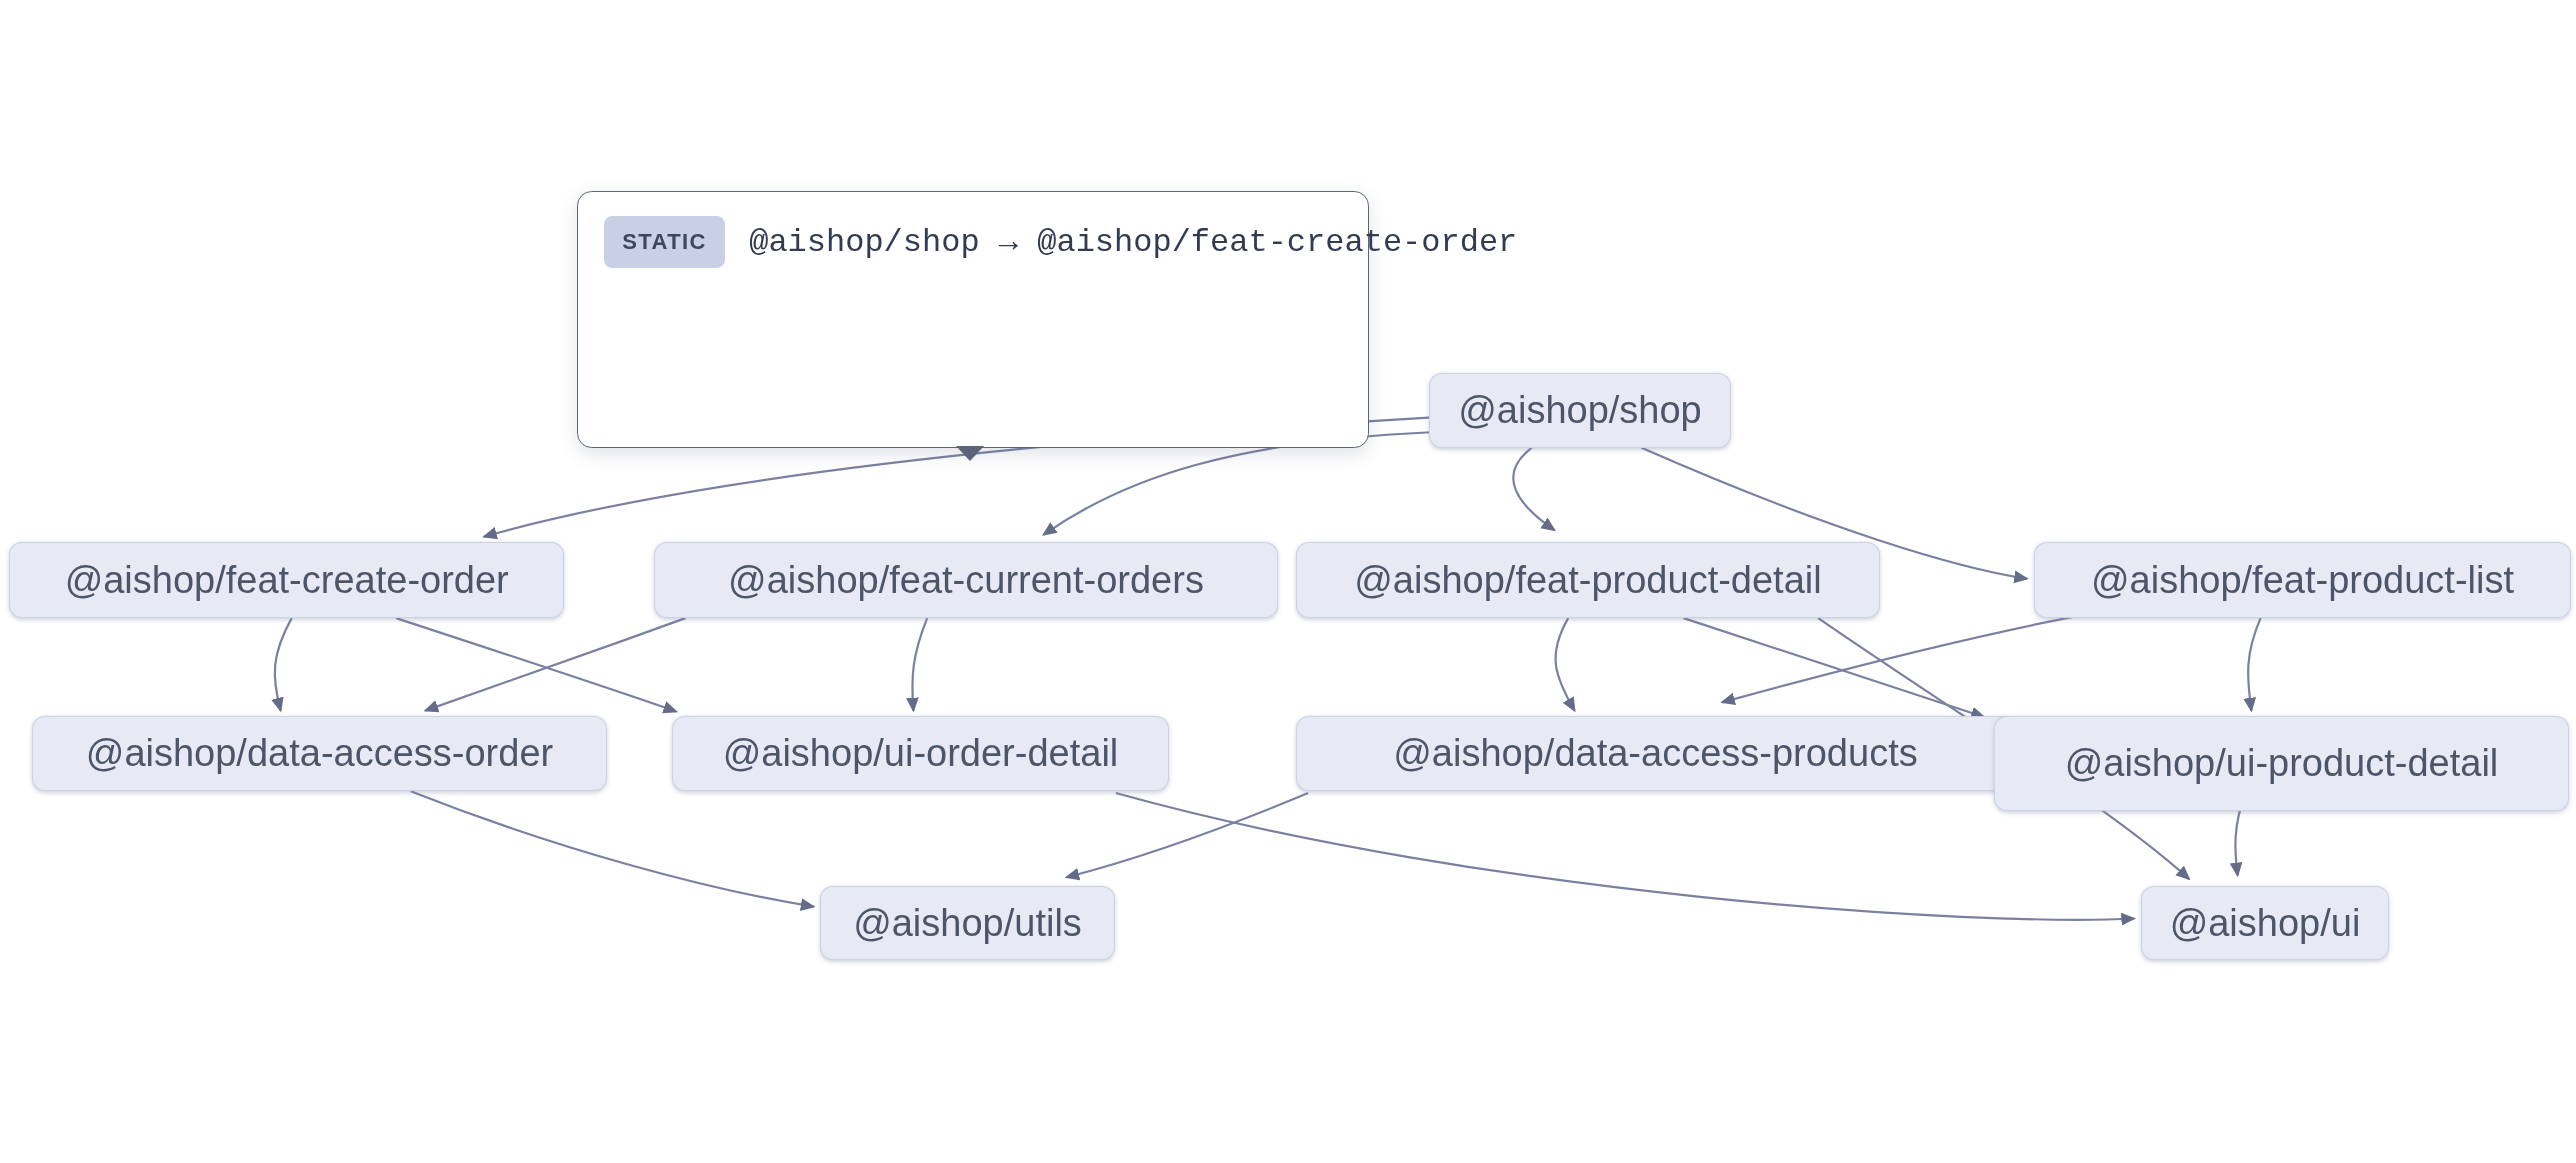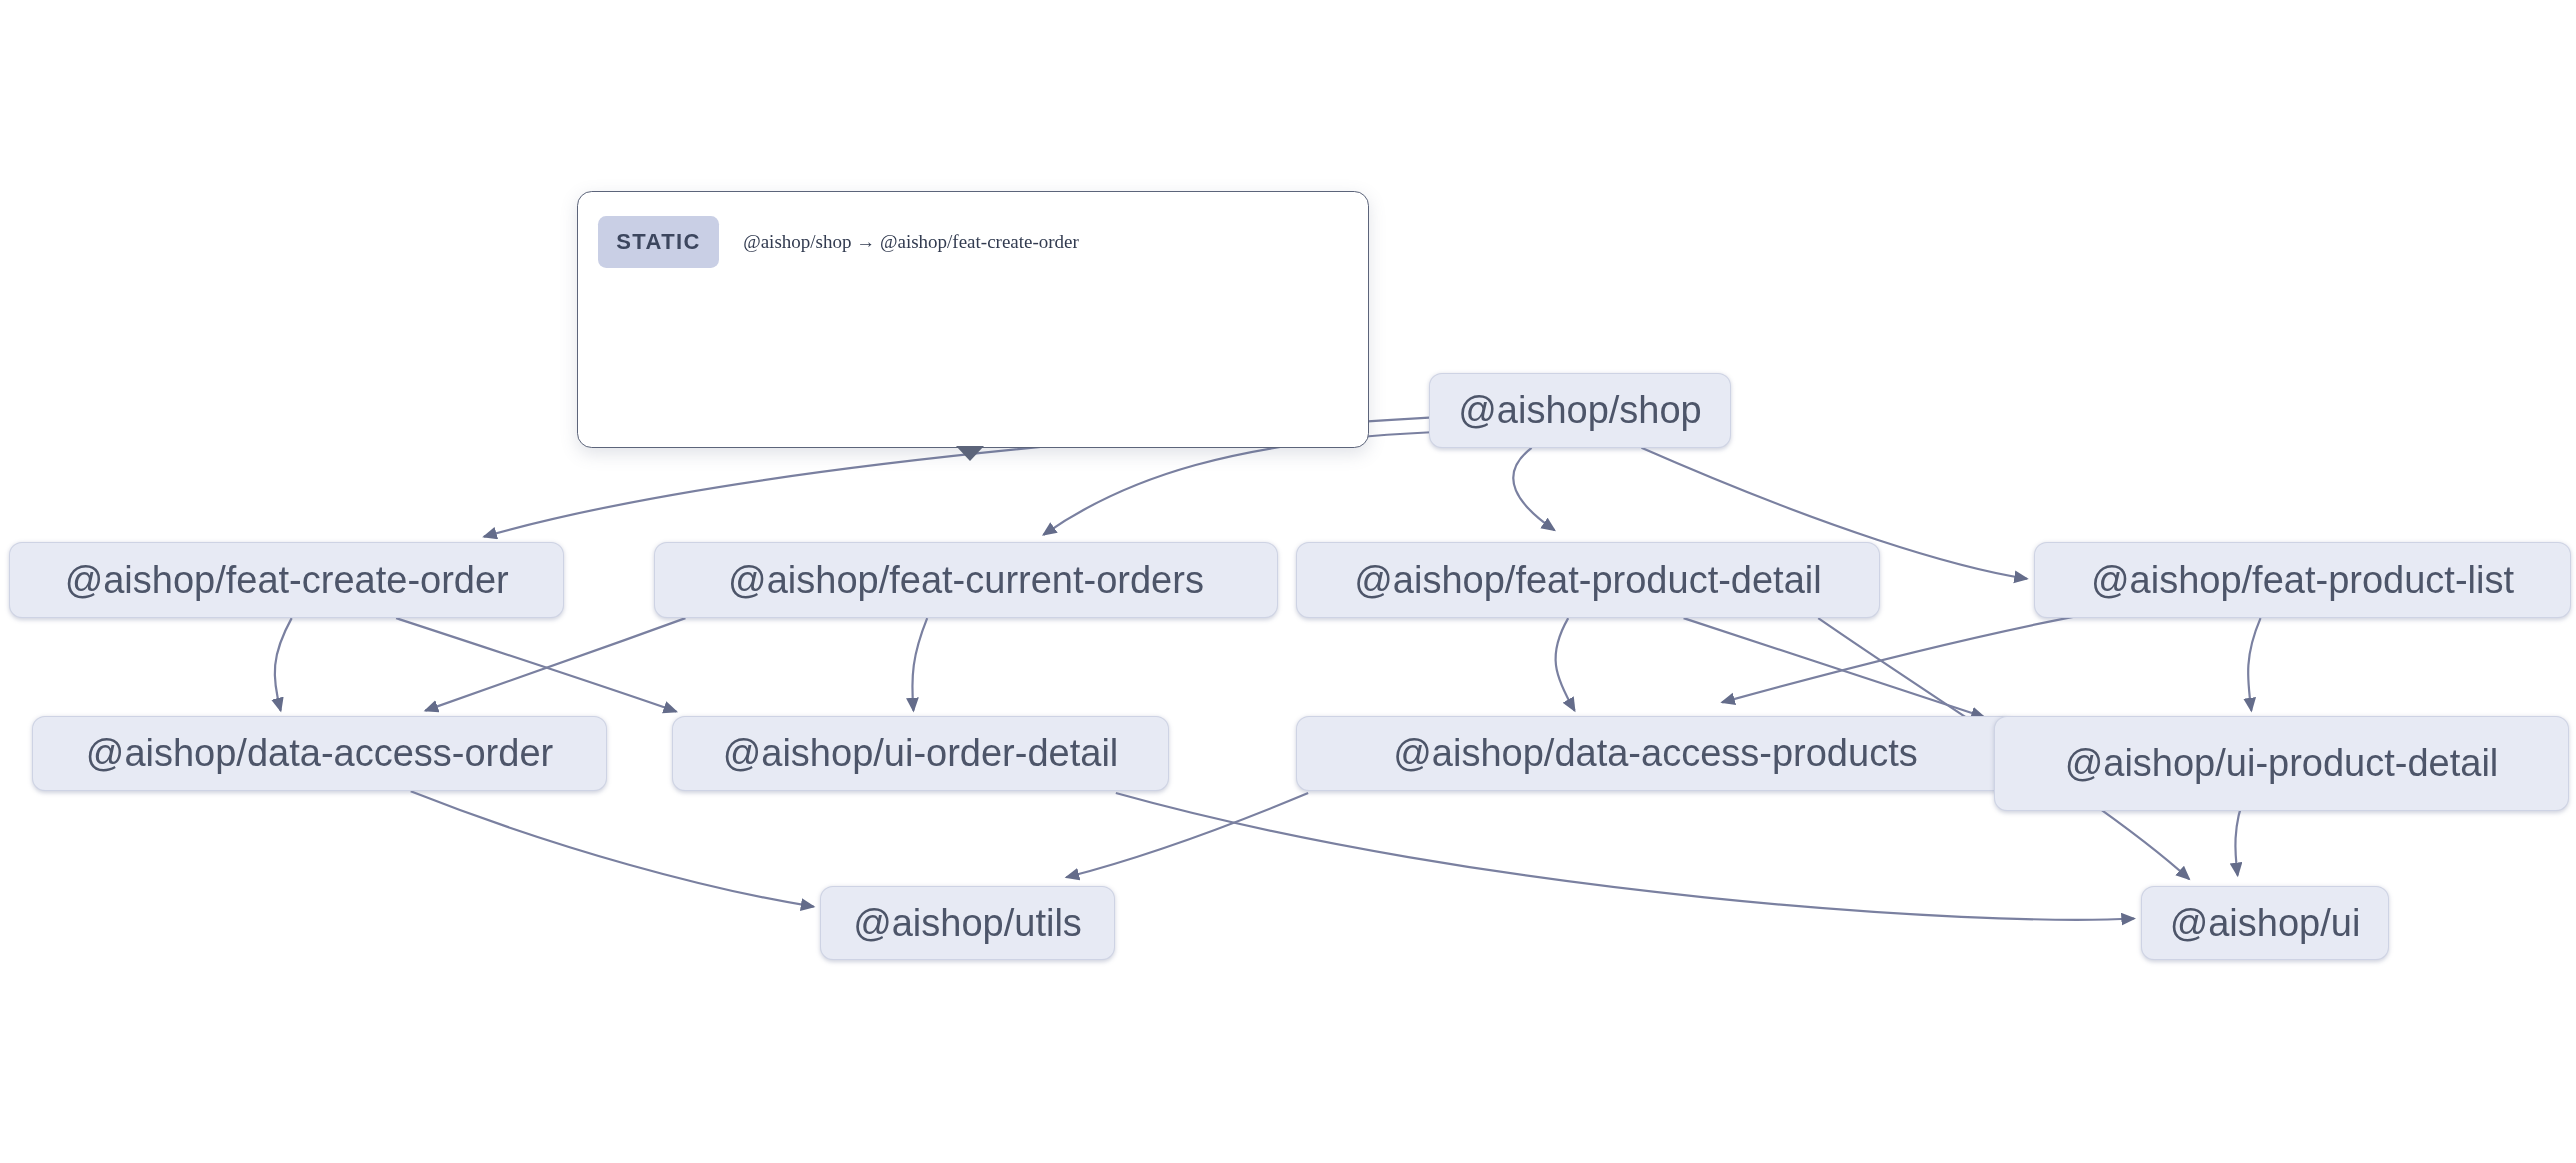"STATIC" .edge-type-badge { margin-left: none -> 6px }
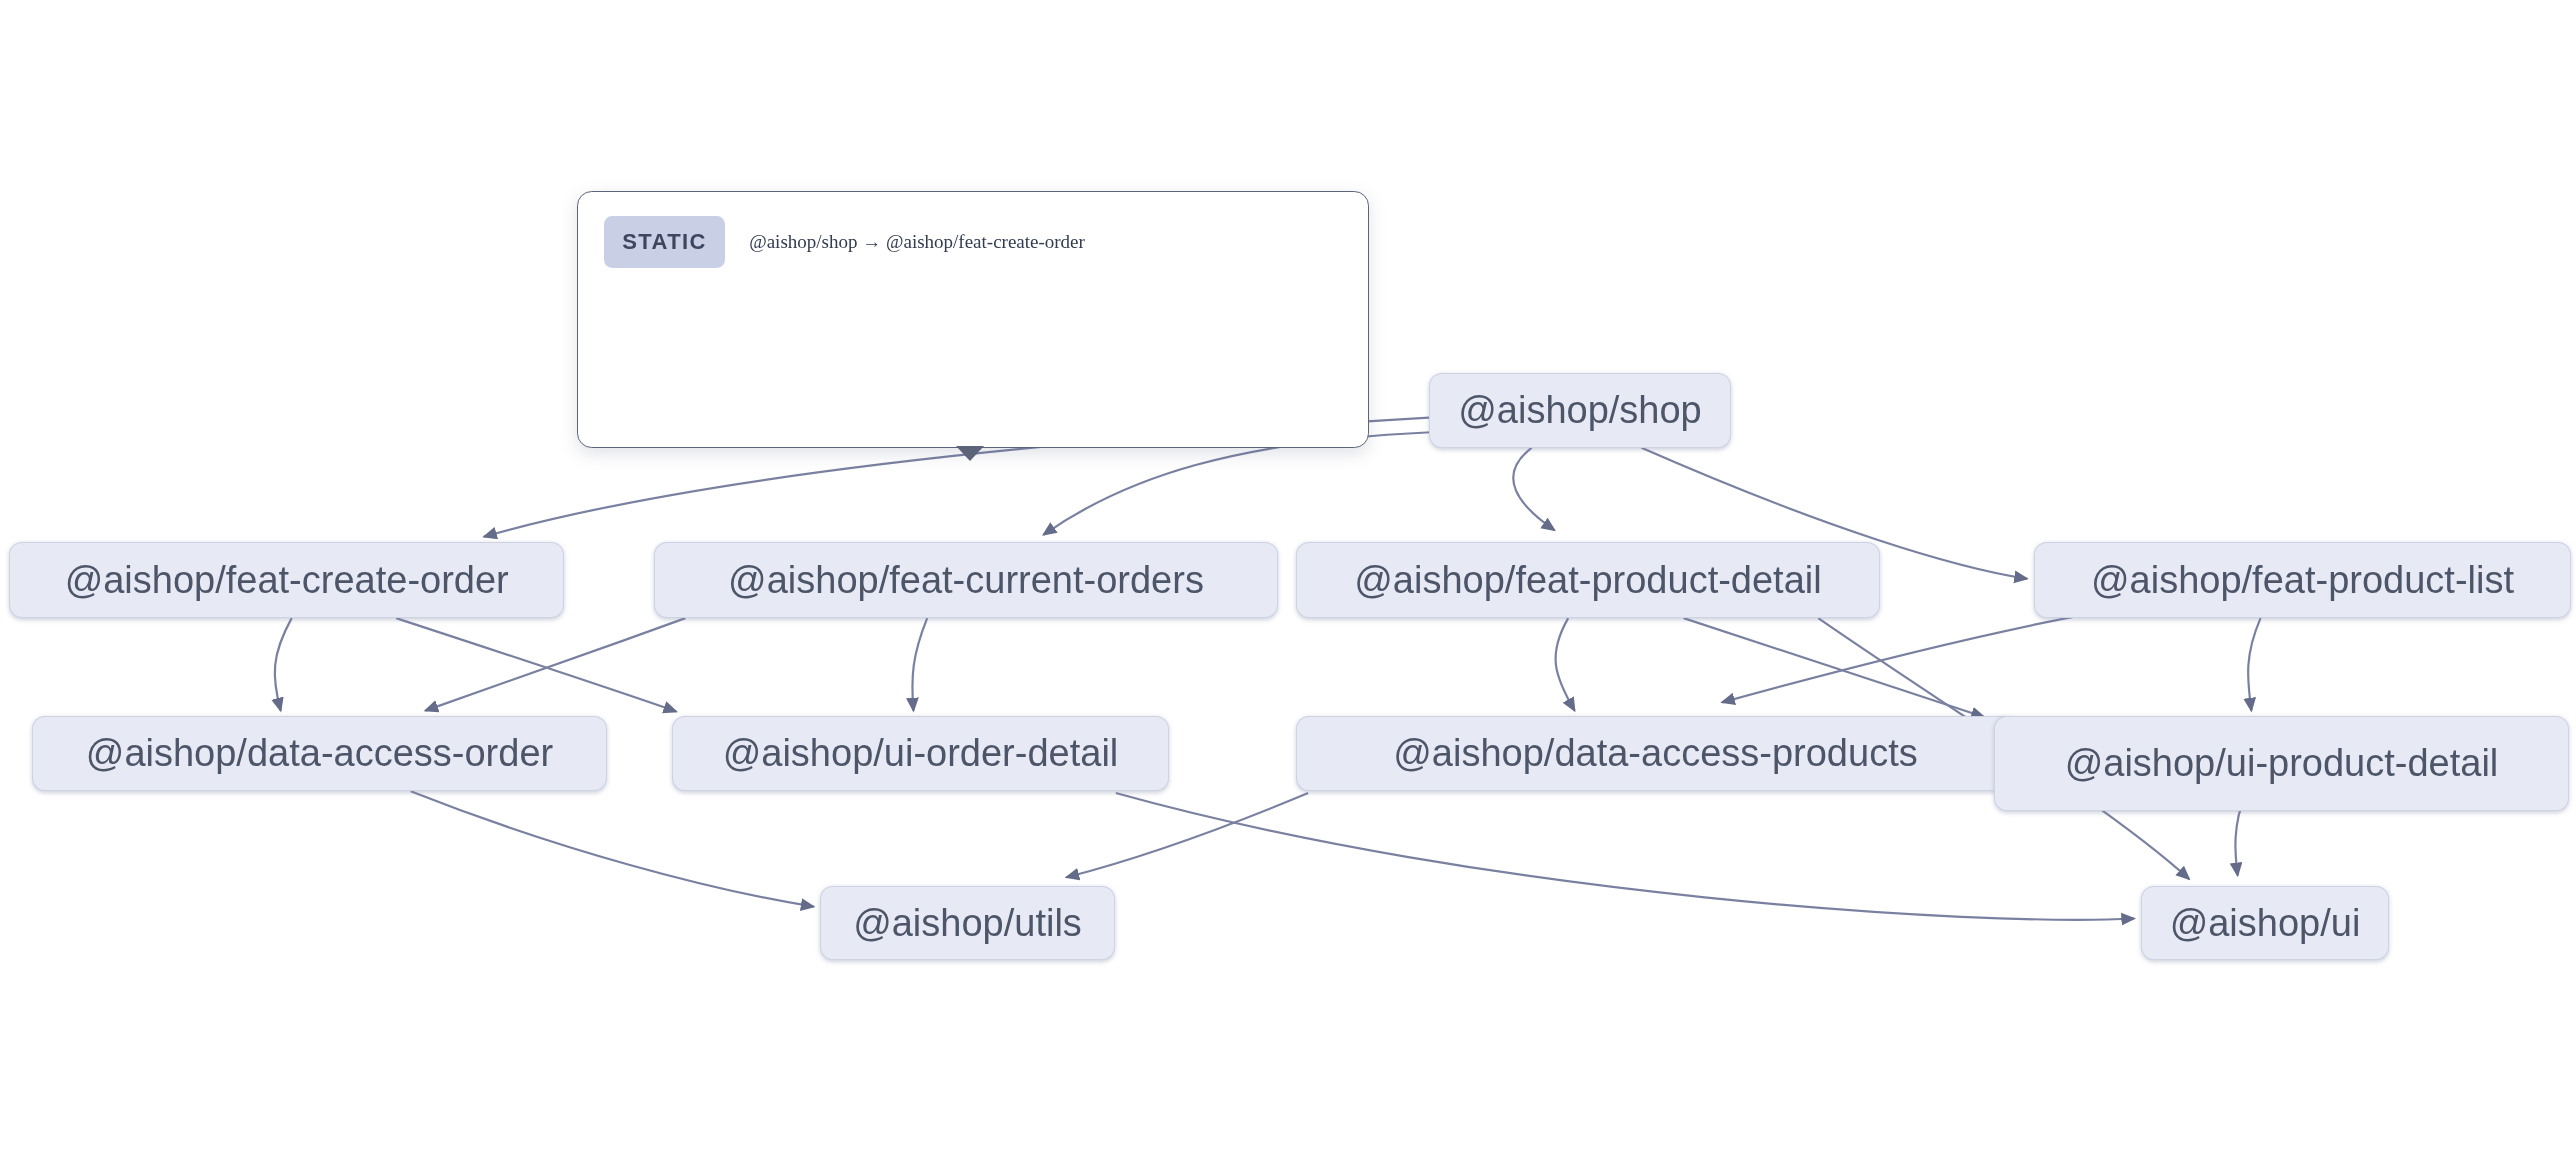"@aishop/shop → @aishop/feat-create-order" .edge-relation { font-family: Liberation Serif, serif -> Liberation Mono, monospace; font-size: 19px -> 32px }
